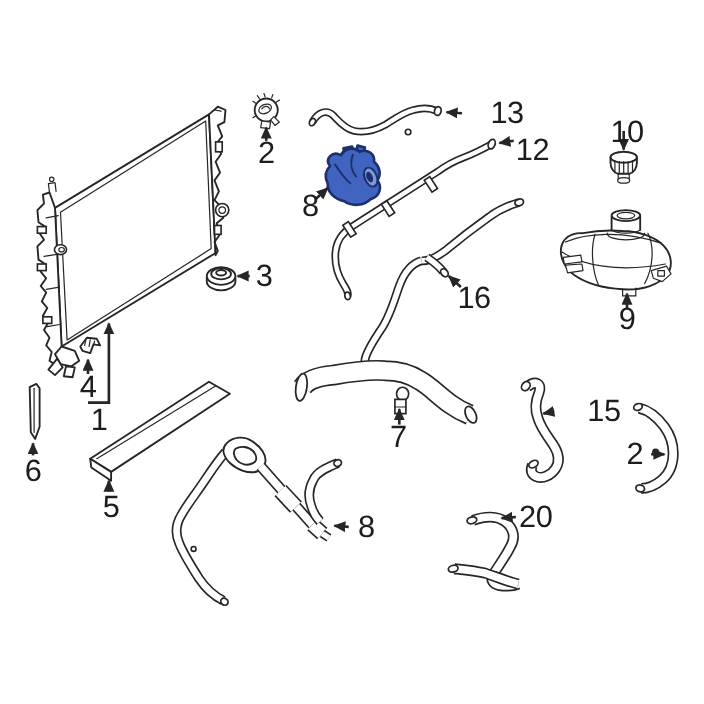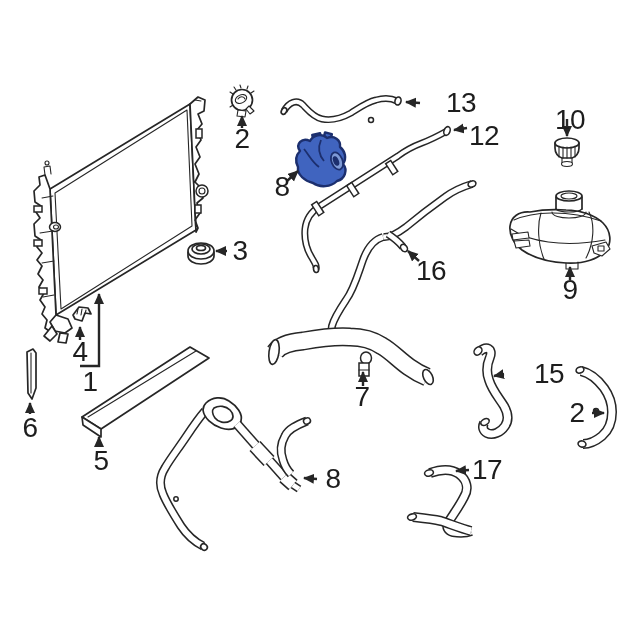"17" div.callout { text: 17 -> 20 }
